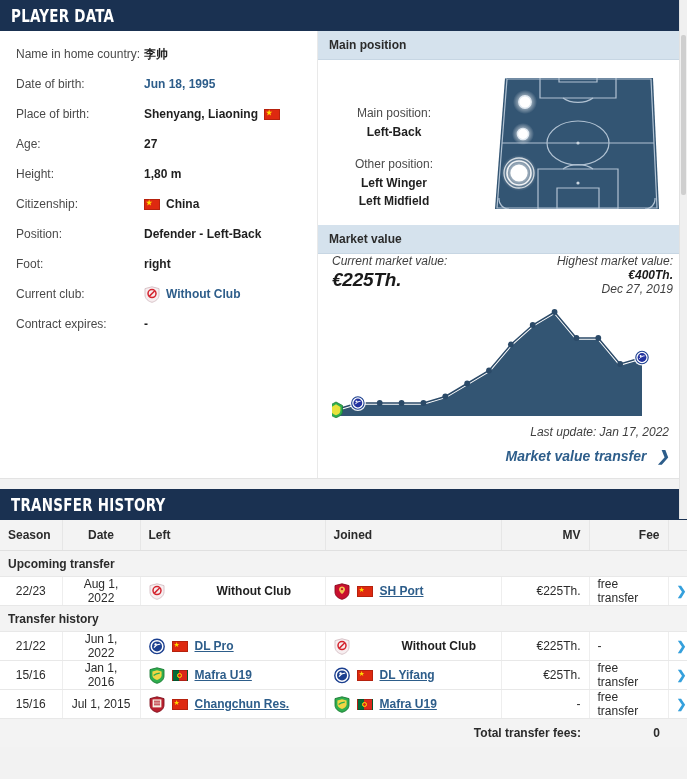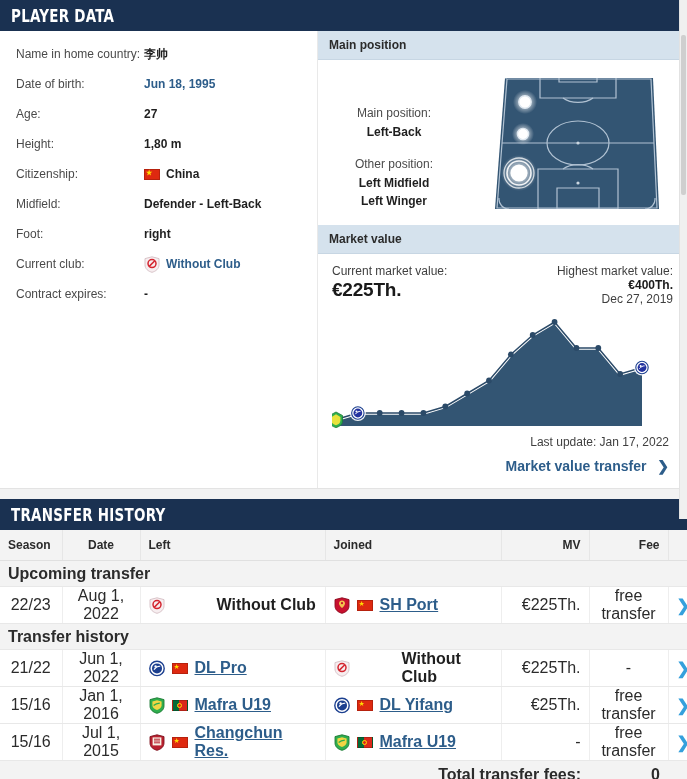"Place of birth:" div.drow { html: none -> <div> <span>Place of birth:</span> <span> <span>Shenyang, Liaoning</span> <span></span> </span> </div> }
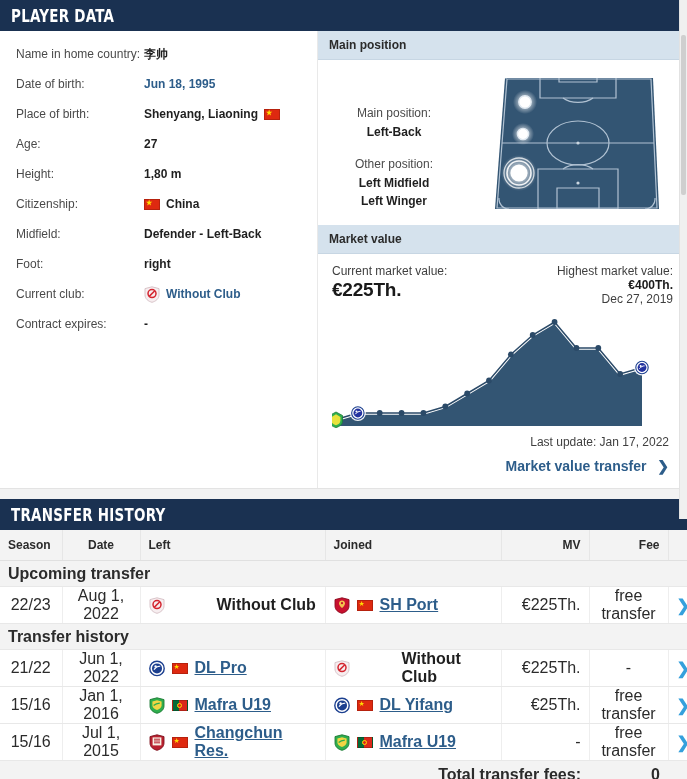"Left Midfield" div.mp-val { order: before "Left Winger" -> after "Left Winger" }
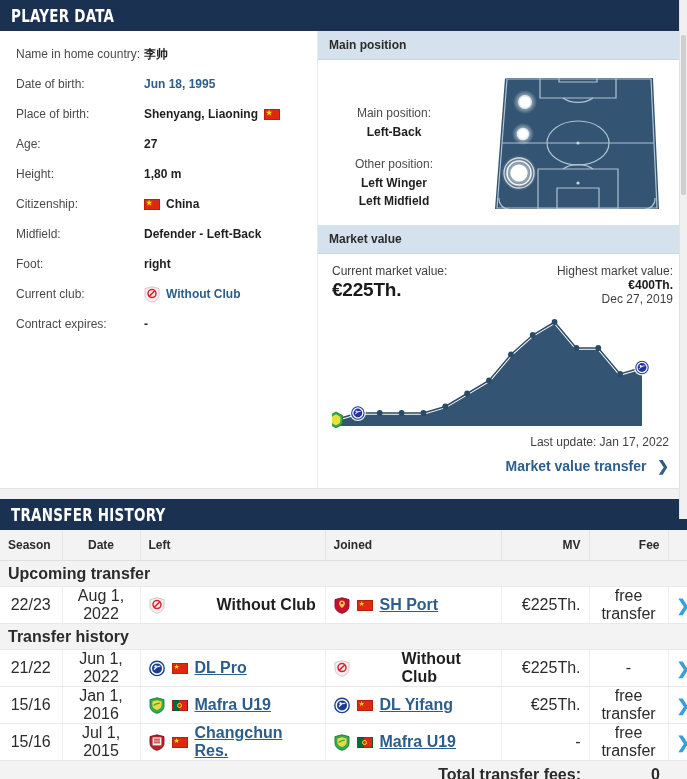"Midfield:" span.dlabel { text: Midfield -> Position }
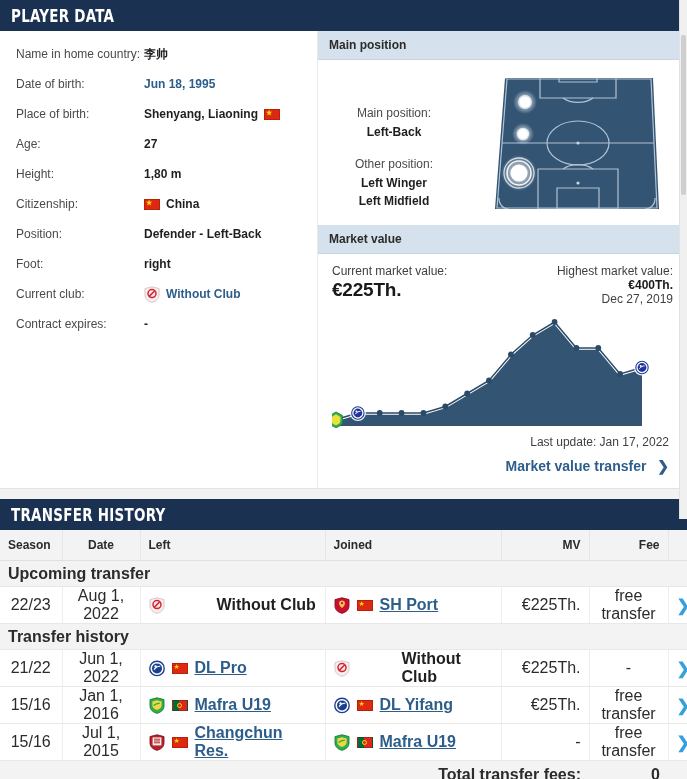"Current market value:" .mv-body { font-style: none -> italic; padding: 10px 14px 0 14px -> 0 14px 0 14px }
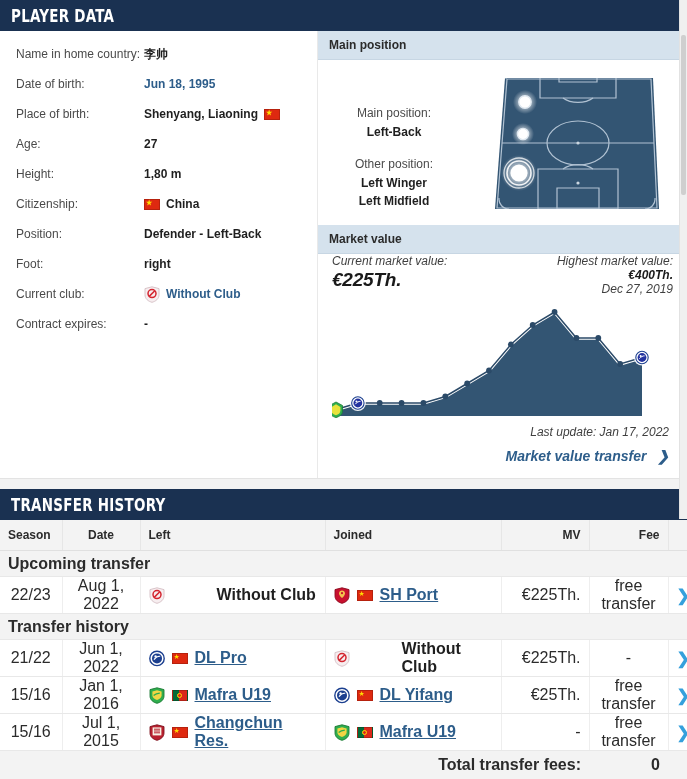"Upcoming transfer" table.tt td { font-size: 16px -> 12px }
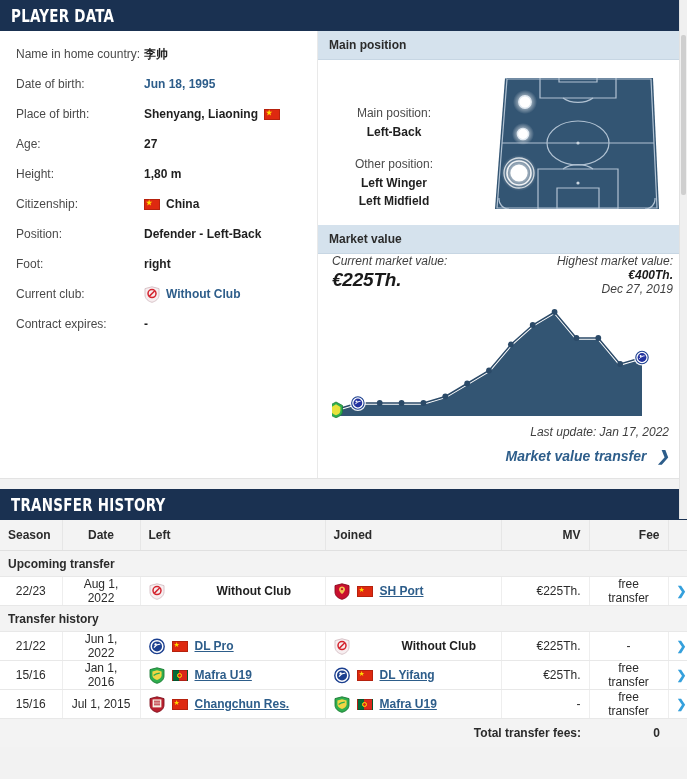"free transfer" td.c-fee { text-align: center -> left }
